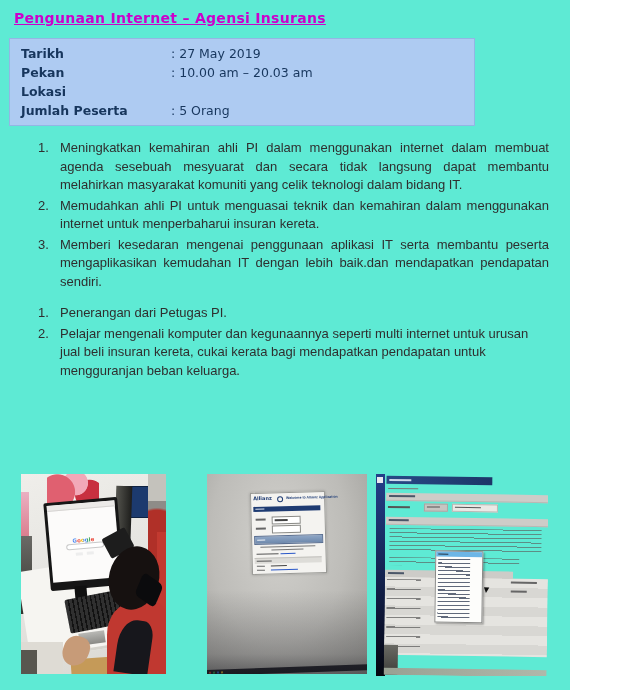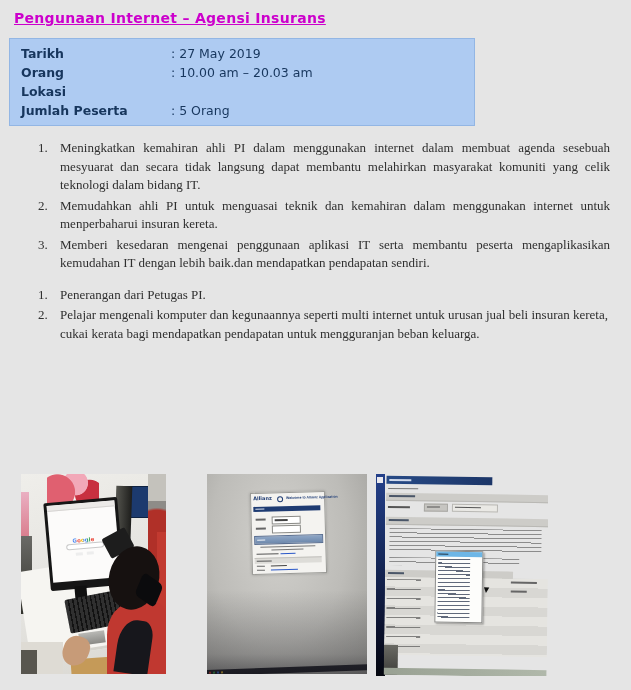"Pengunaan Internet – Agensi Insurans" .page { background: #e5e5e5 -> #5eead4; width: 631px -> 570px }
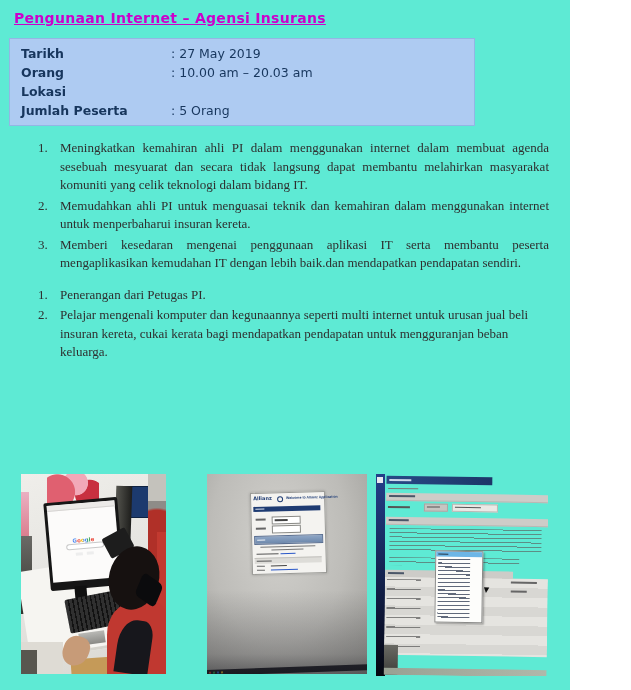"Orang" span.info-label { text: Orang -> Pekan }
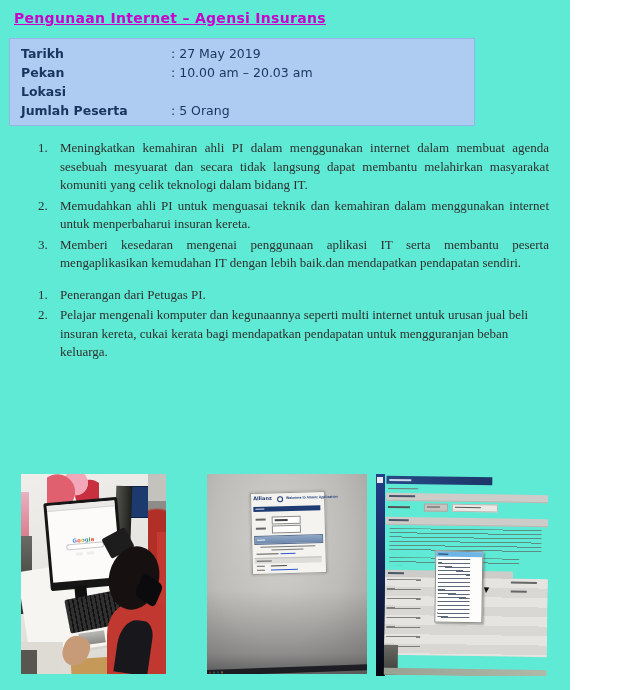"Meningkatkan kemahiran ahli PI dalam" ol.num-list { font-family: Liberation Serif, serif -> none }
